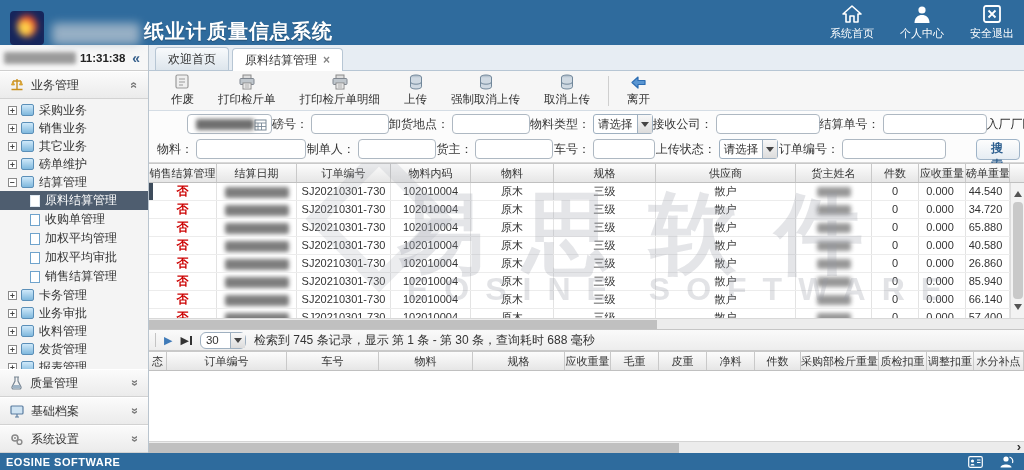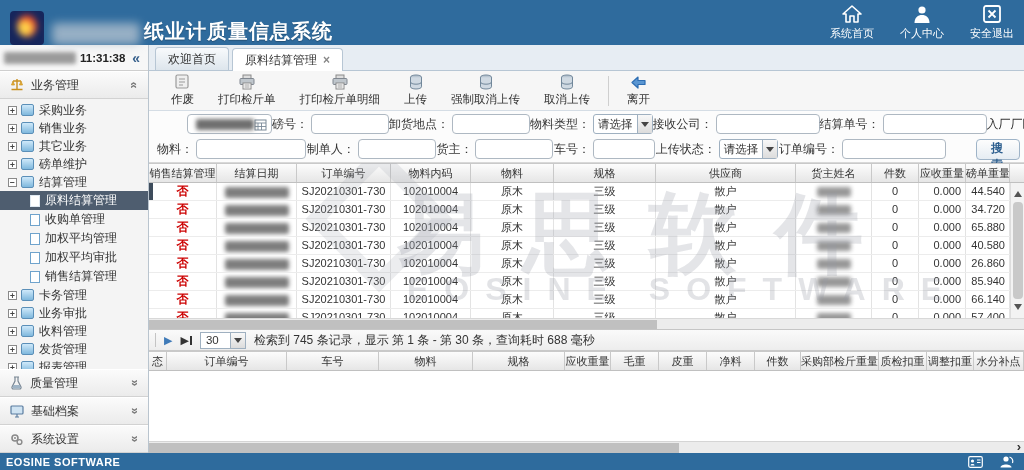"0.000" .gc.r { text-align: right -> none }
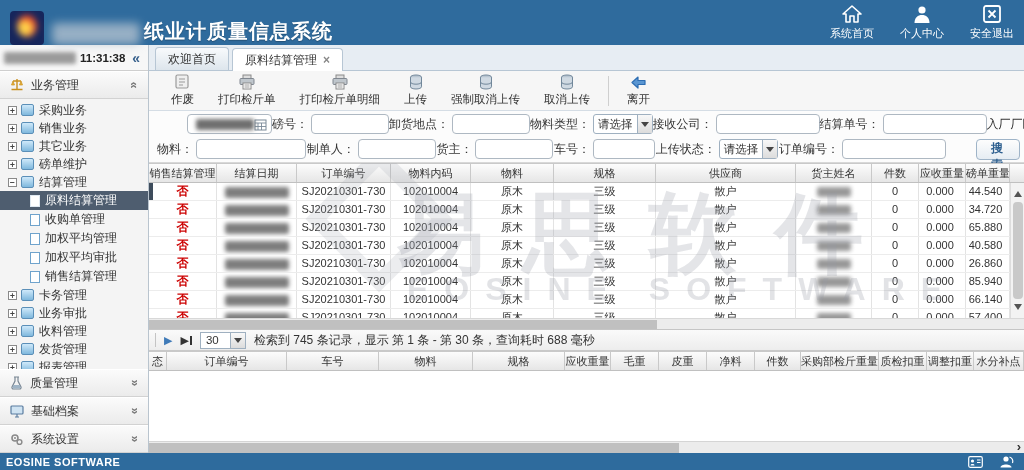"30" .psel { border-radius: 0 -> 6px }
